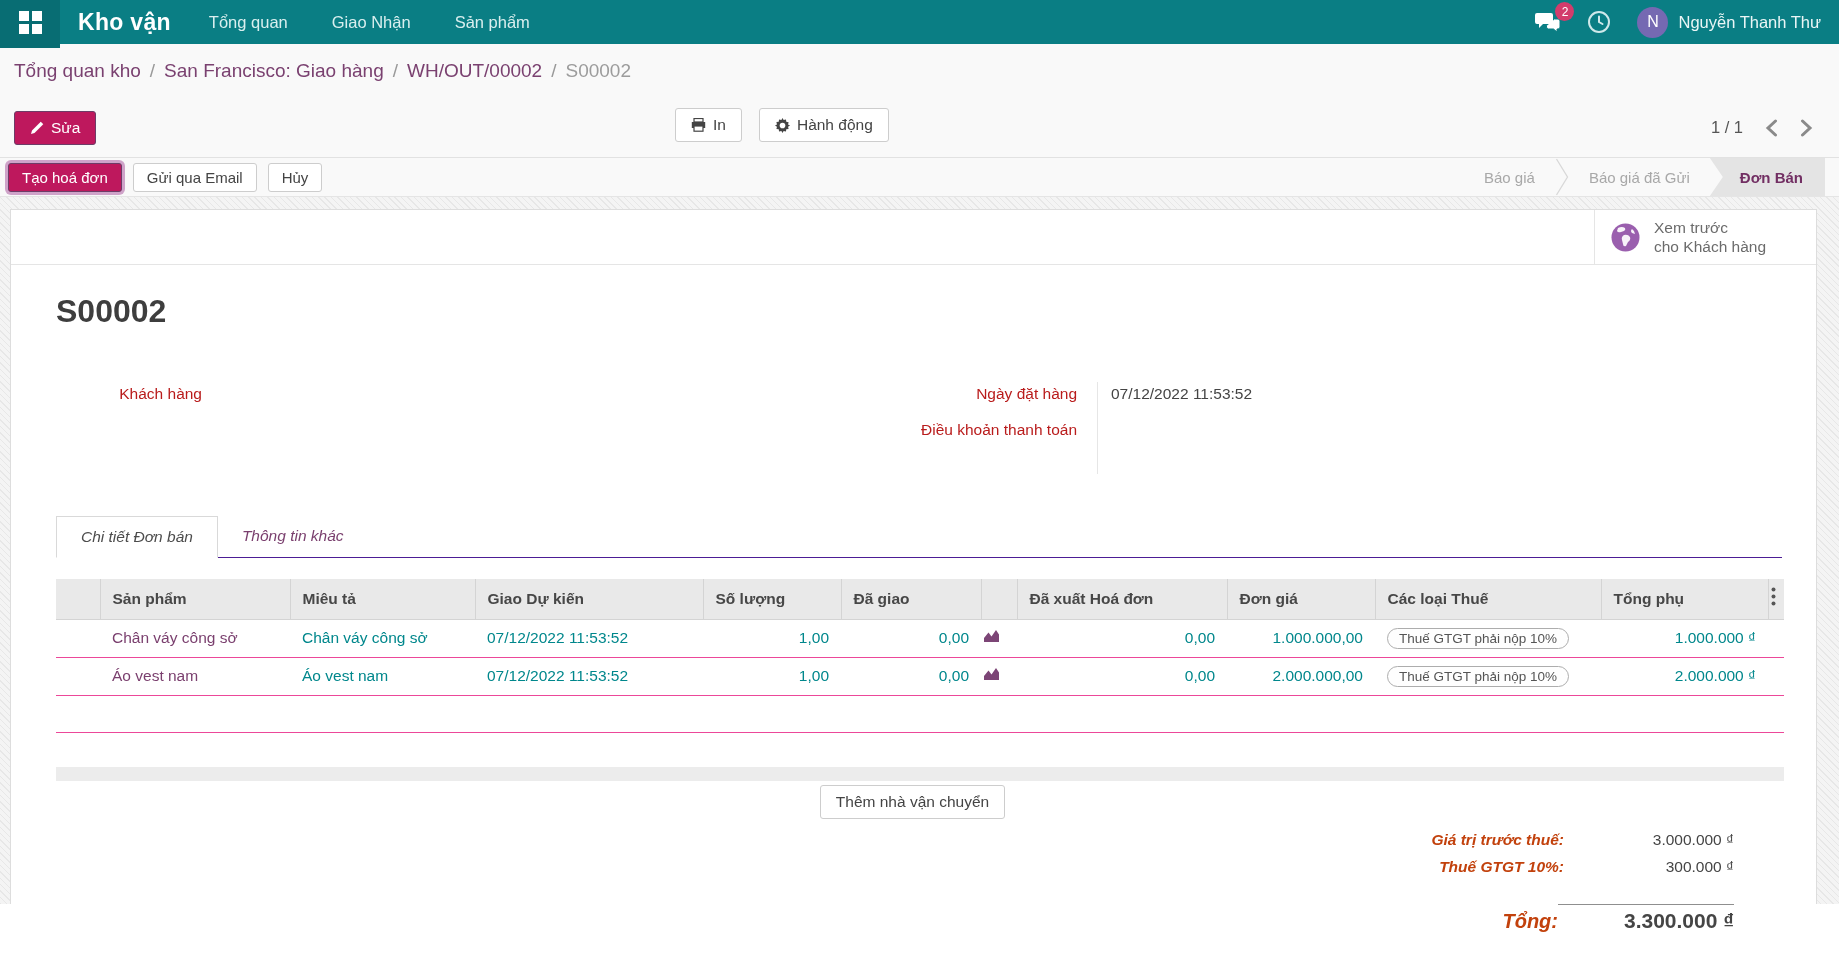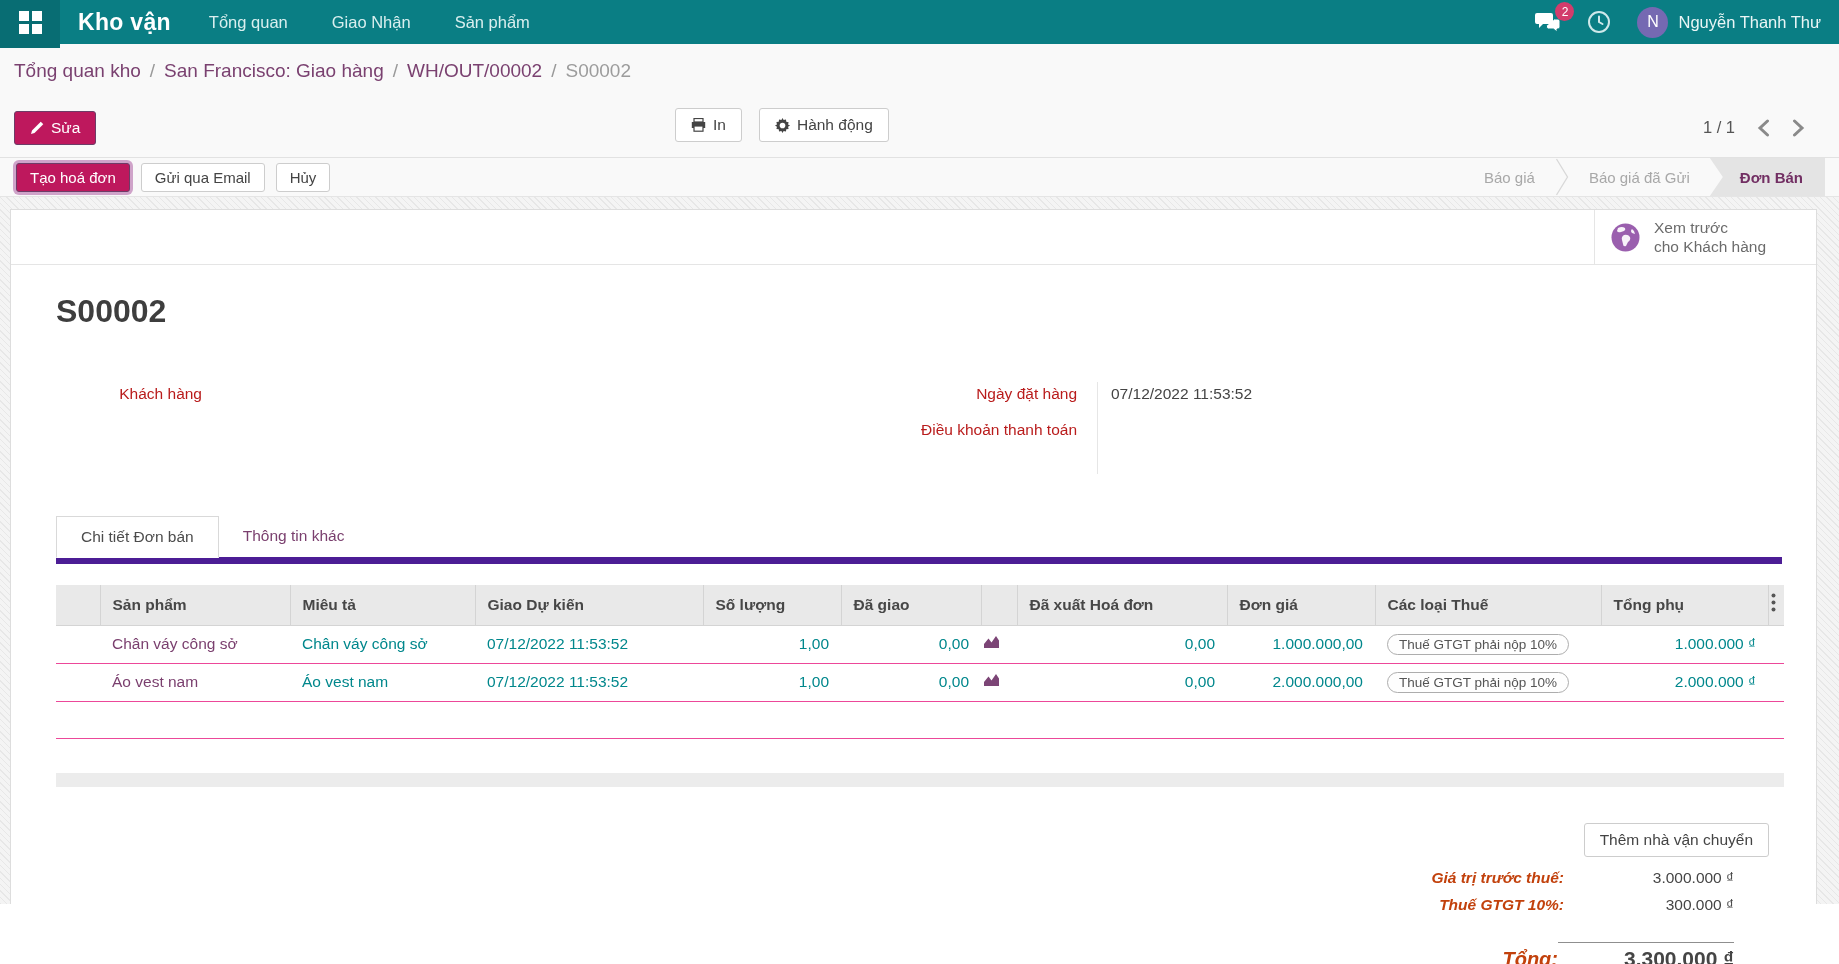"1 / 1" .pager { right: 34px -> 26px }
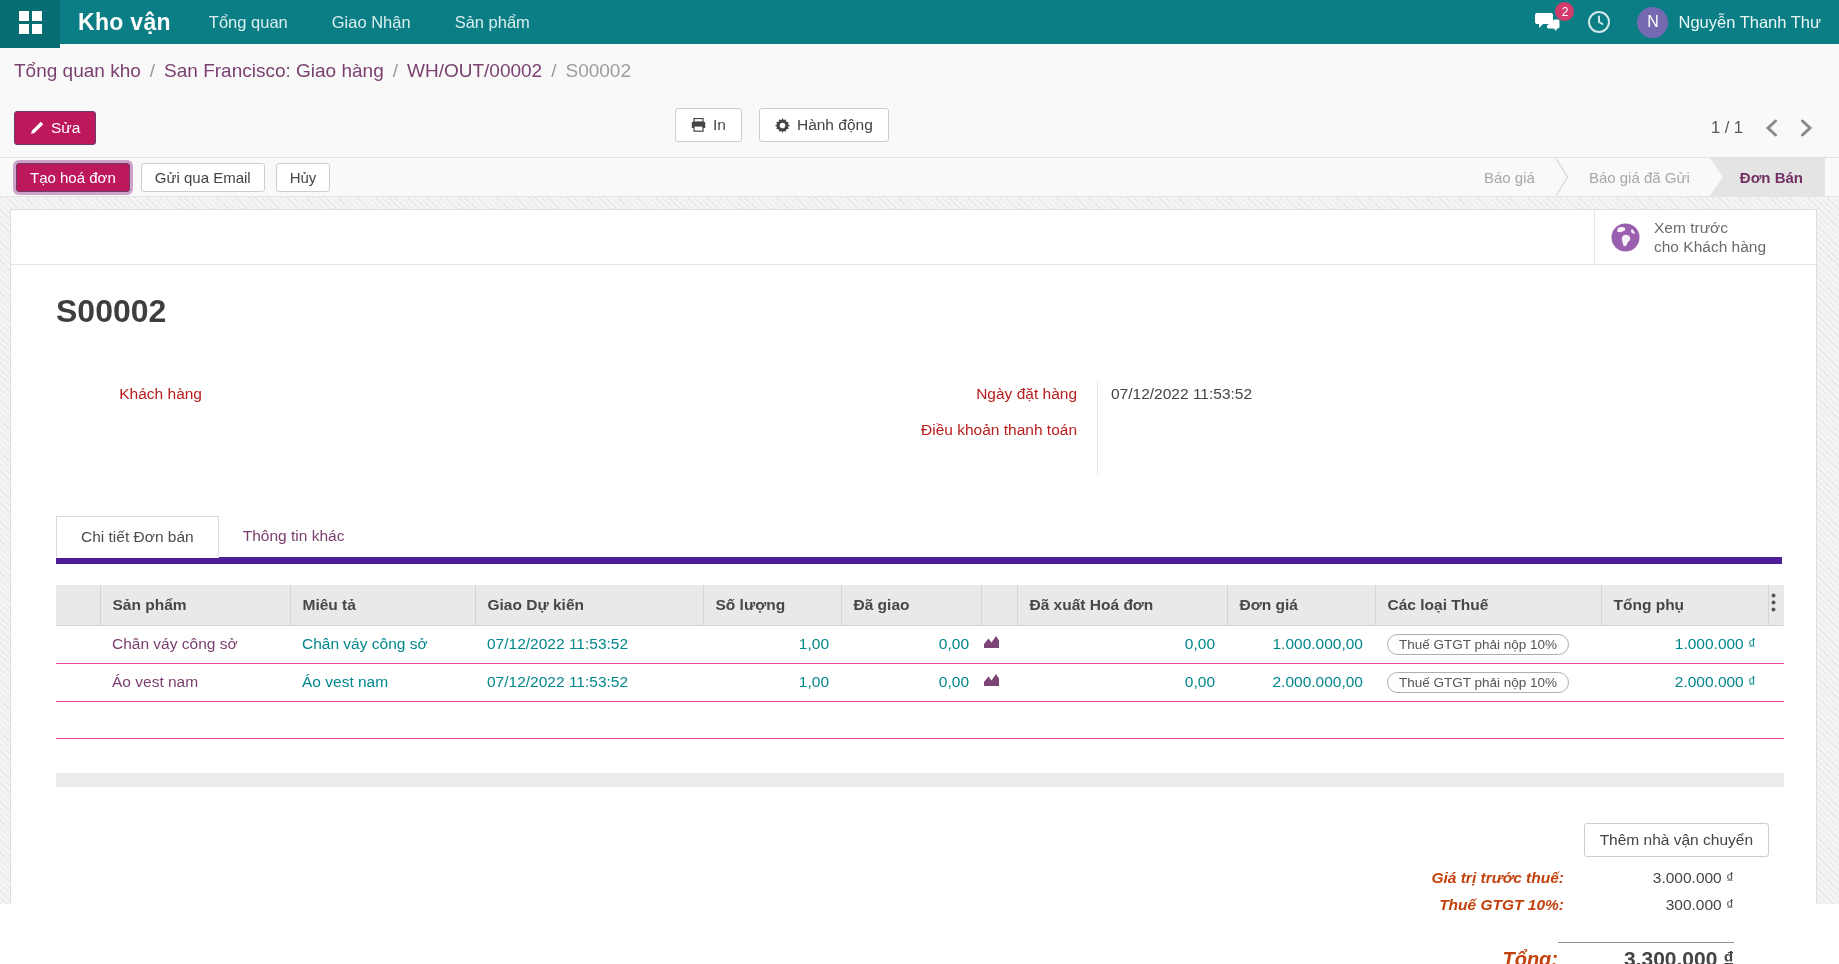"Tạo hoá đơn" .status-bar { padding-left: 16px -> 8px }
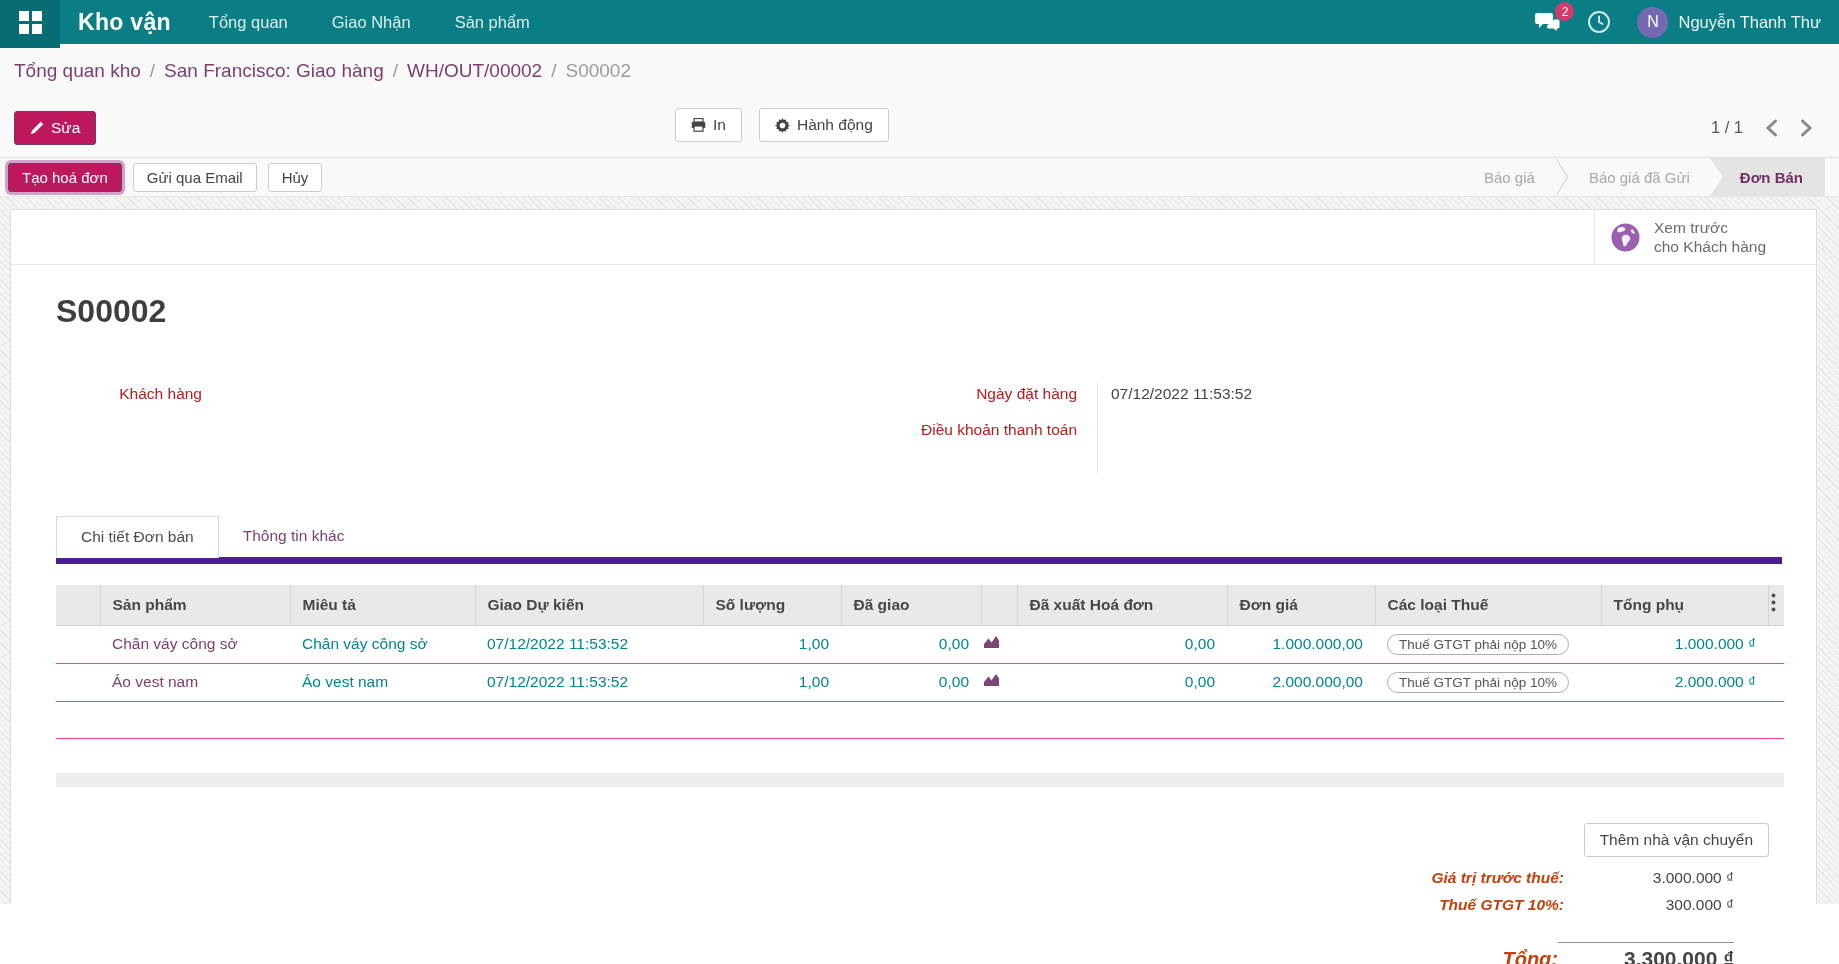"Chi tiết Đơn bán" .tabs { border-bottom: 7px solid #4c1d95 -> 1px solid #4c1d95; font-style: none -> italic }
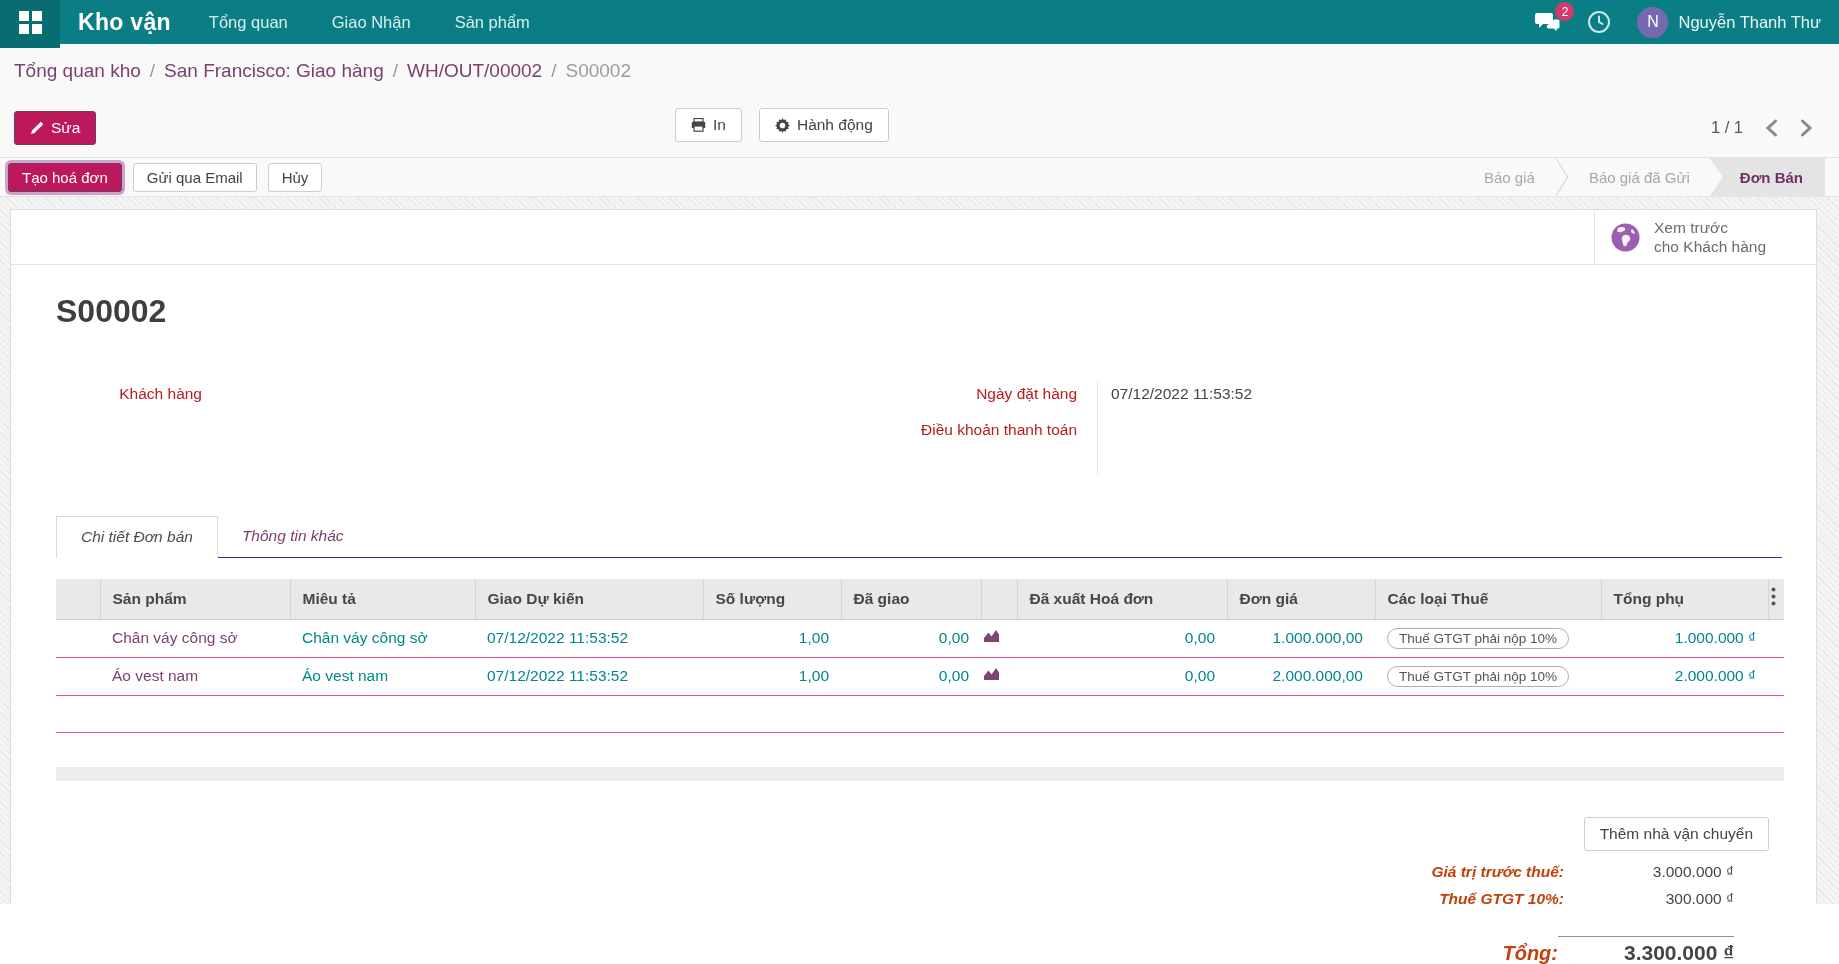"Thêm nhà vận chuyển" .ship-row { justify-content: flex-end -> center; margin-top: 36px -> 4px }
